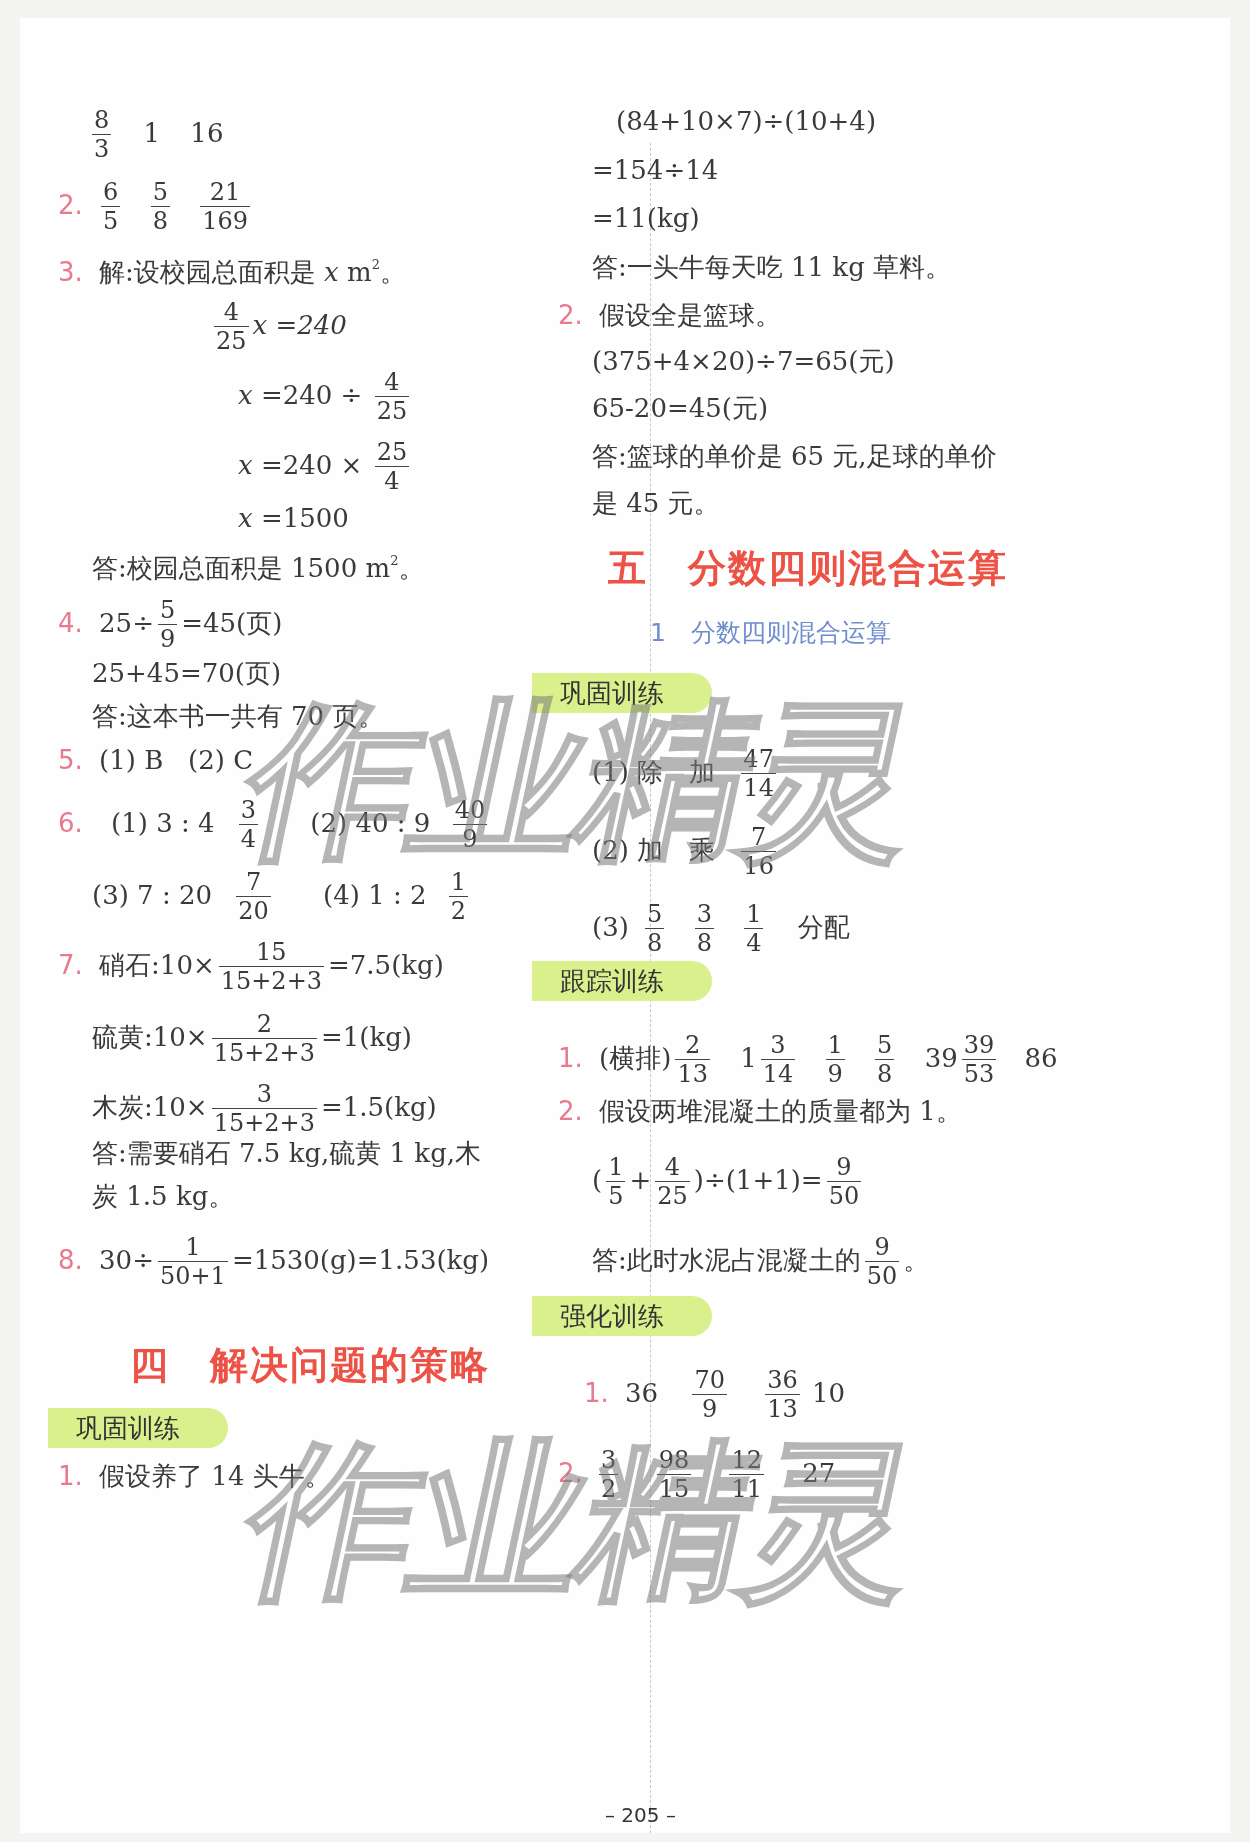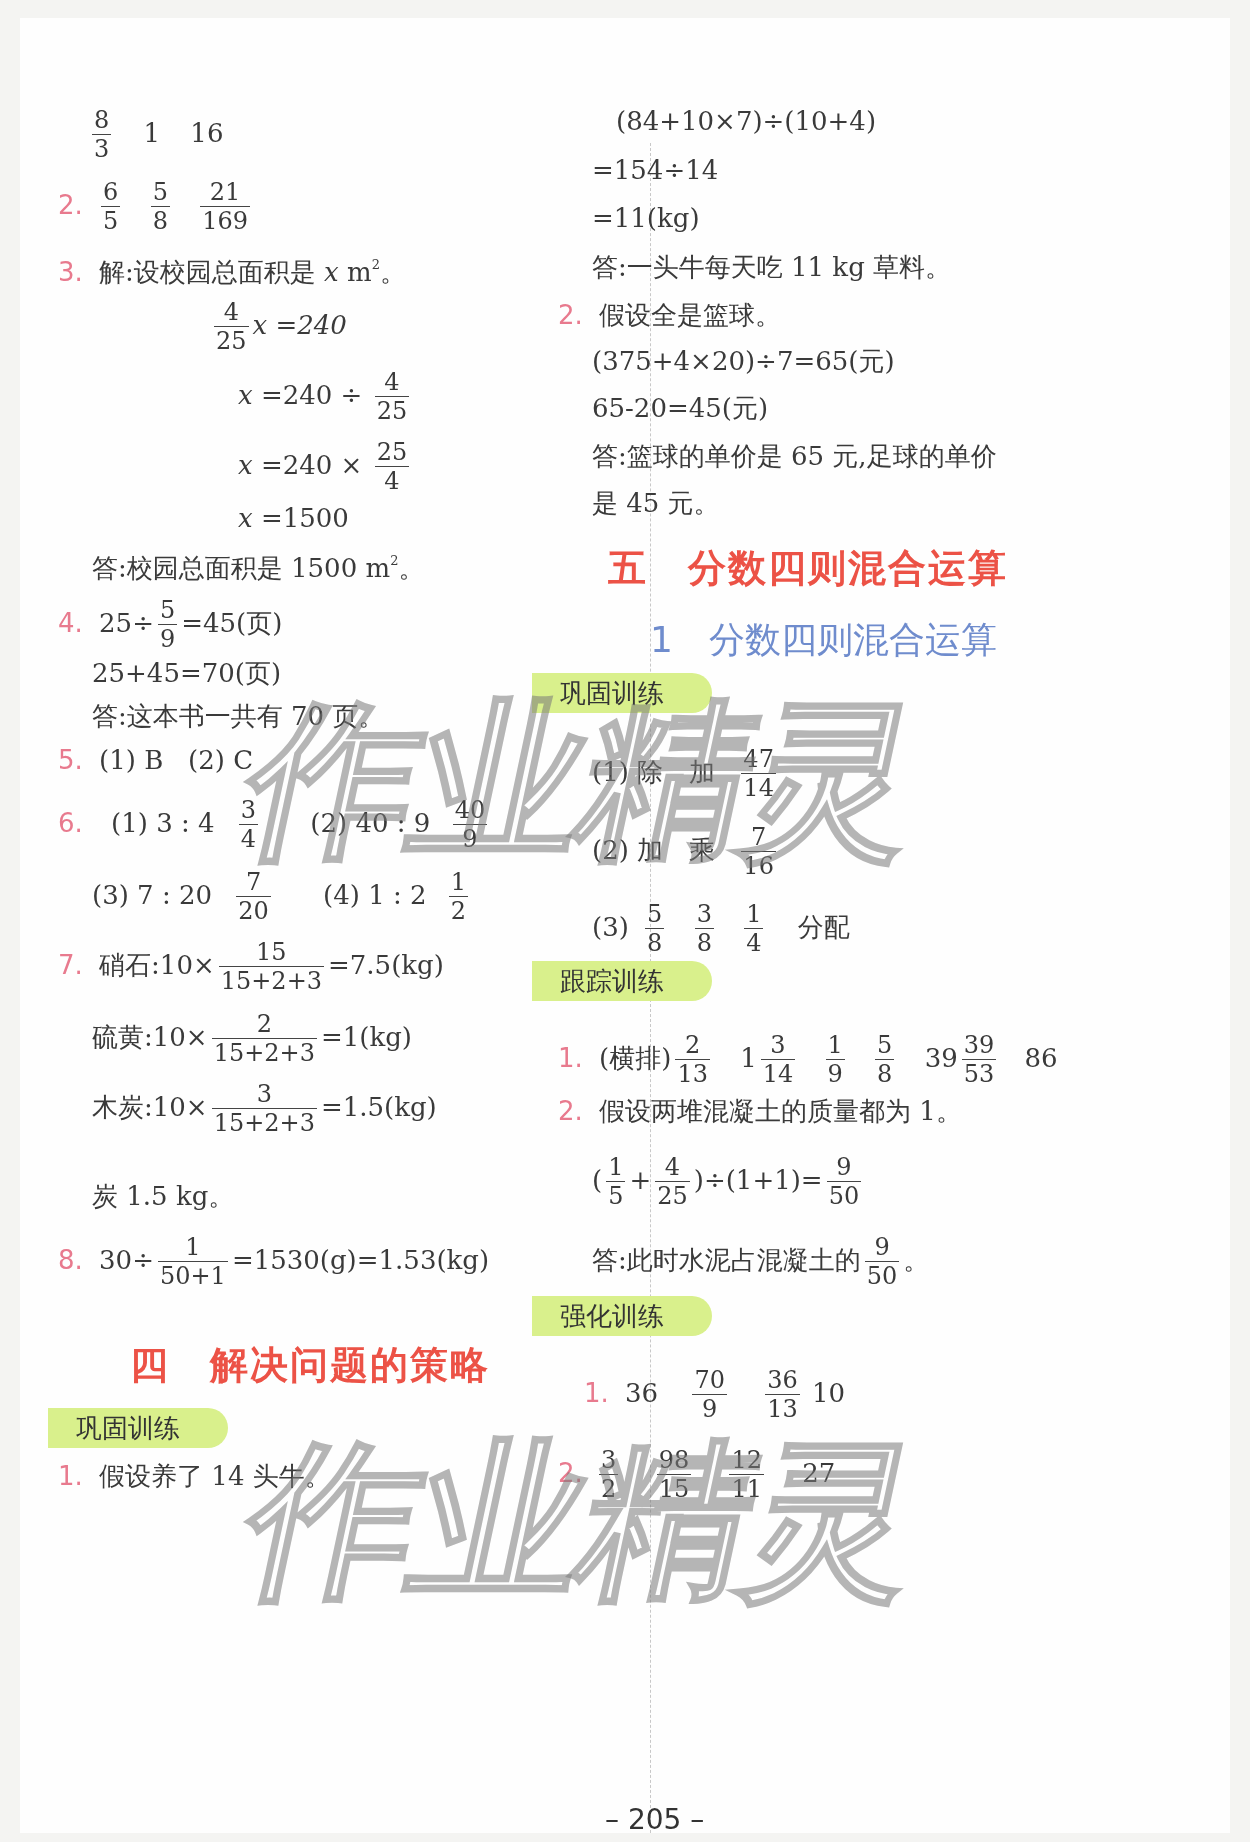"1 分数四则混合运算" .sub-title { font-size: 36px -> 25px }
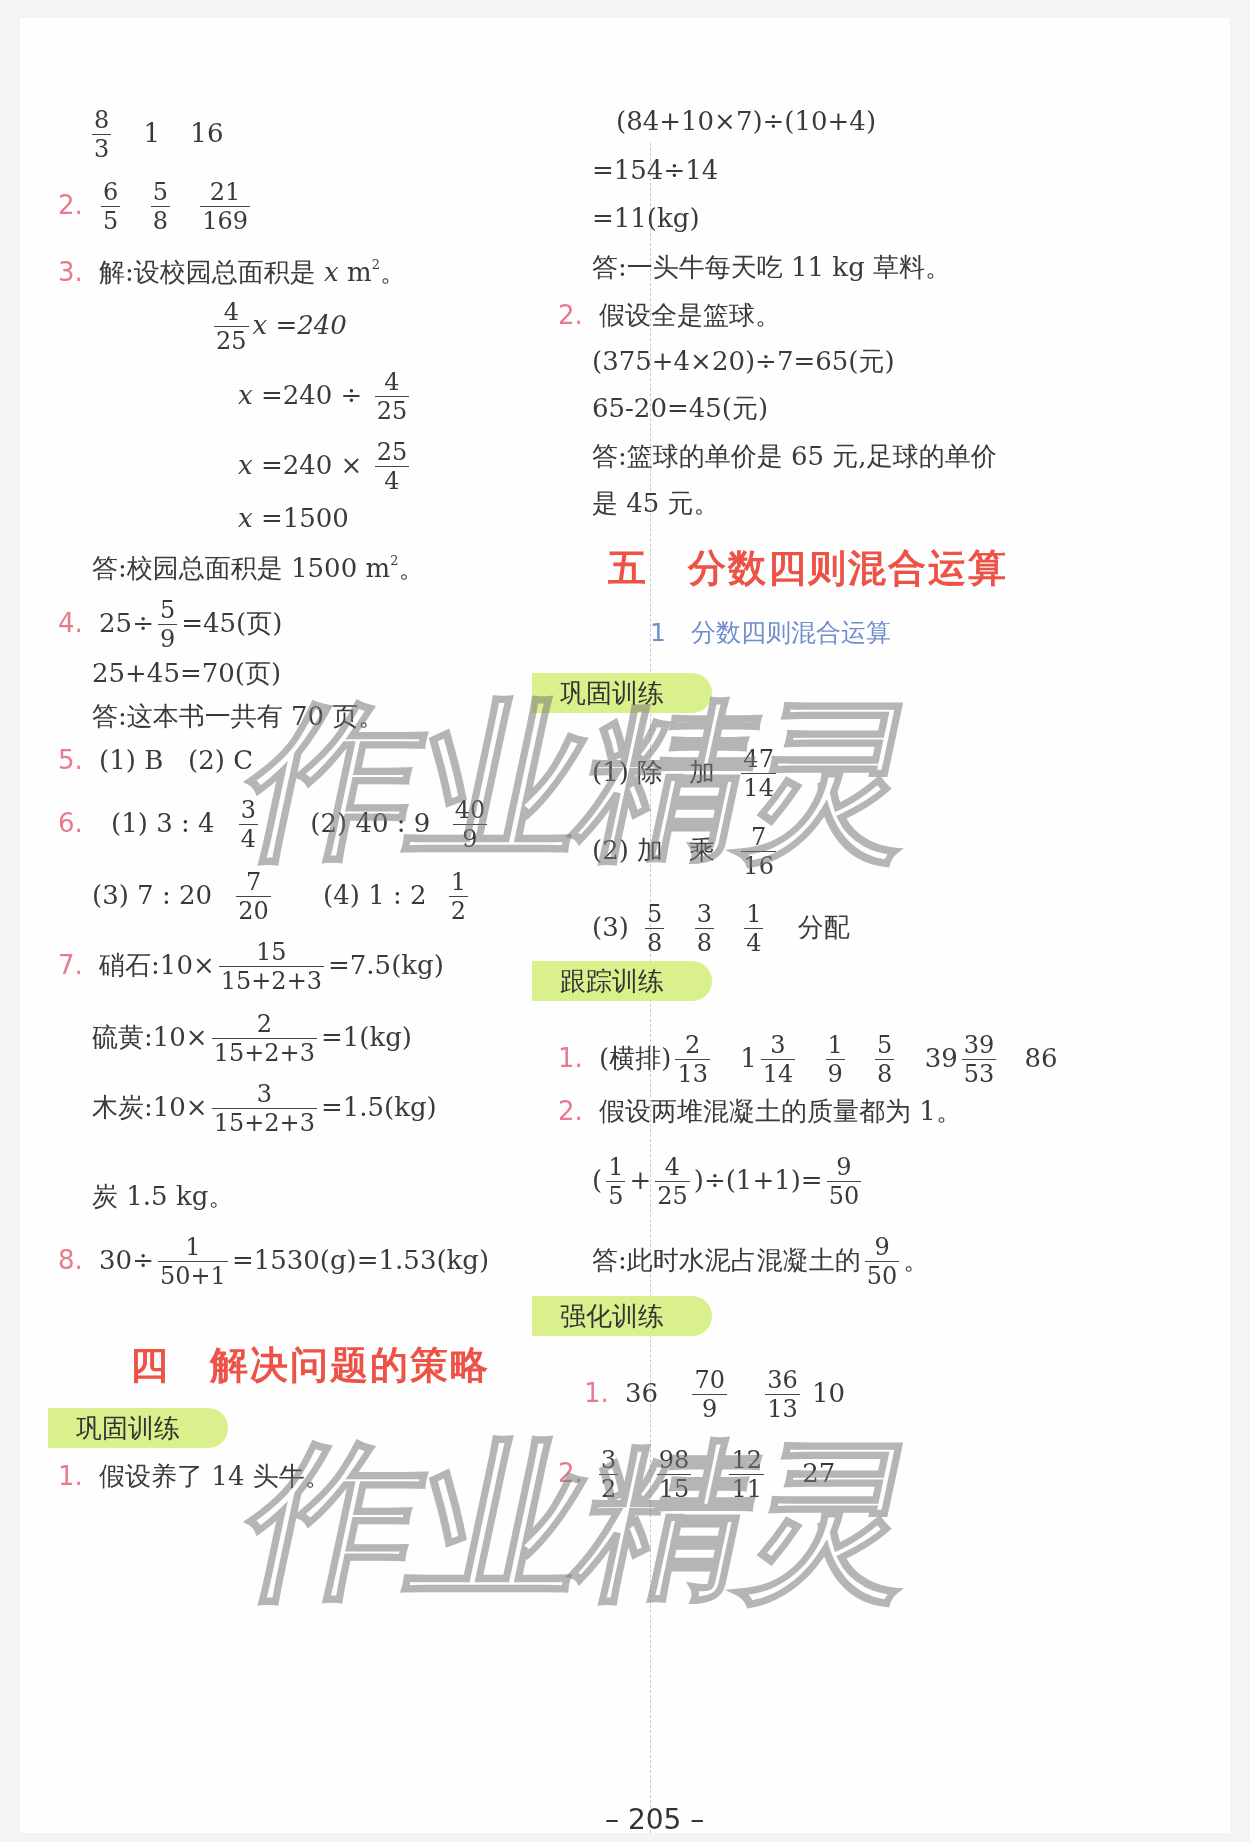"答:需要硝石 7.5 kg,硫黄 1 kg,木" div.abs { html: none -> <div>答:需要硝石 7.5 kg,硫黄 1 kg,木</div> }
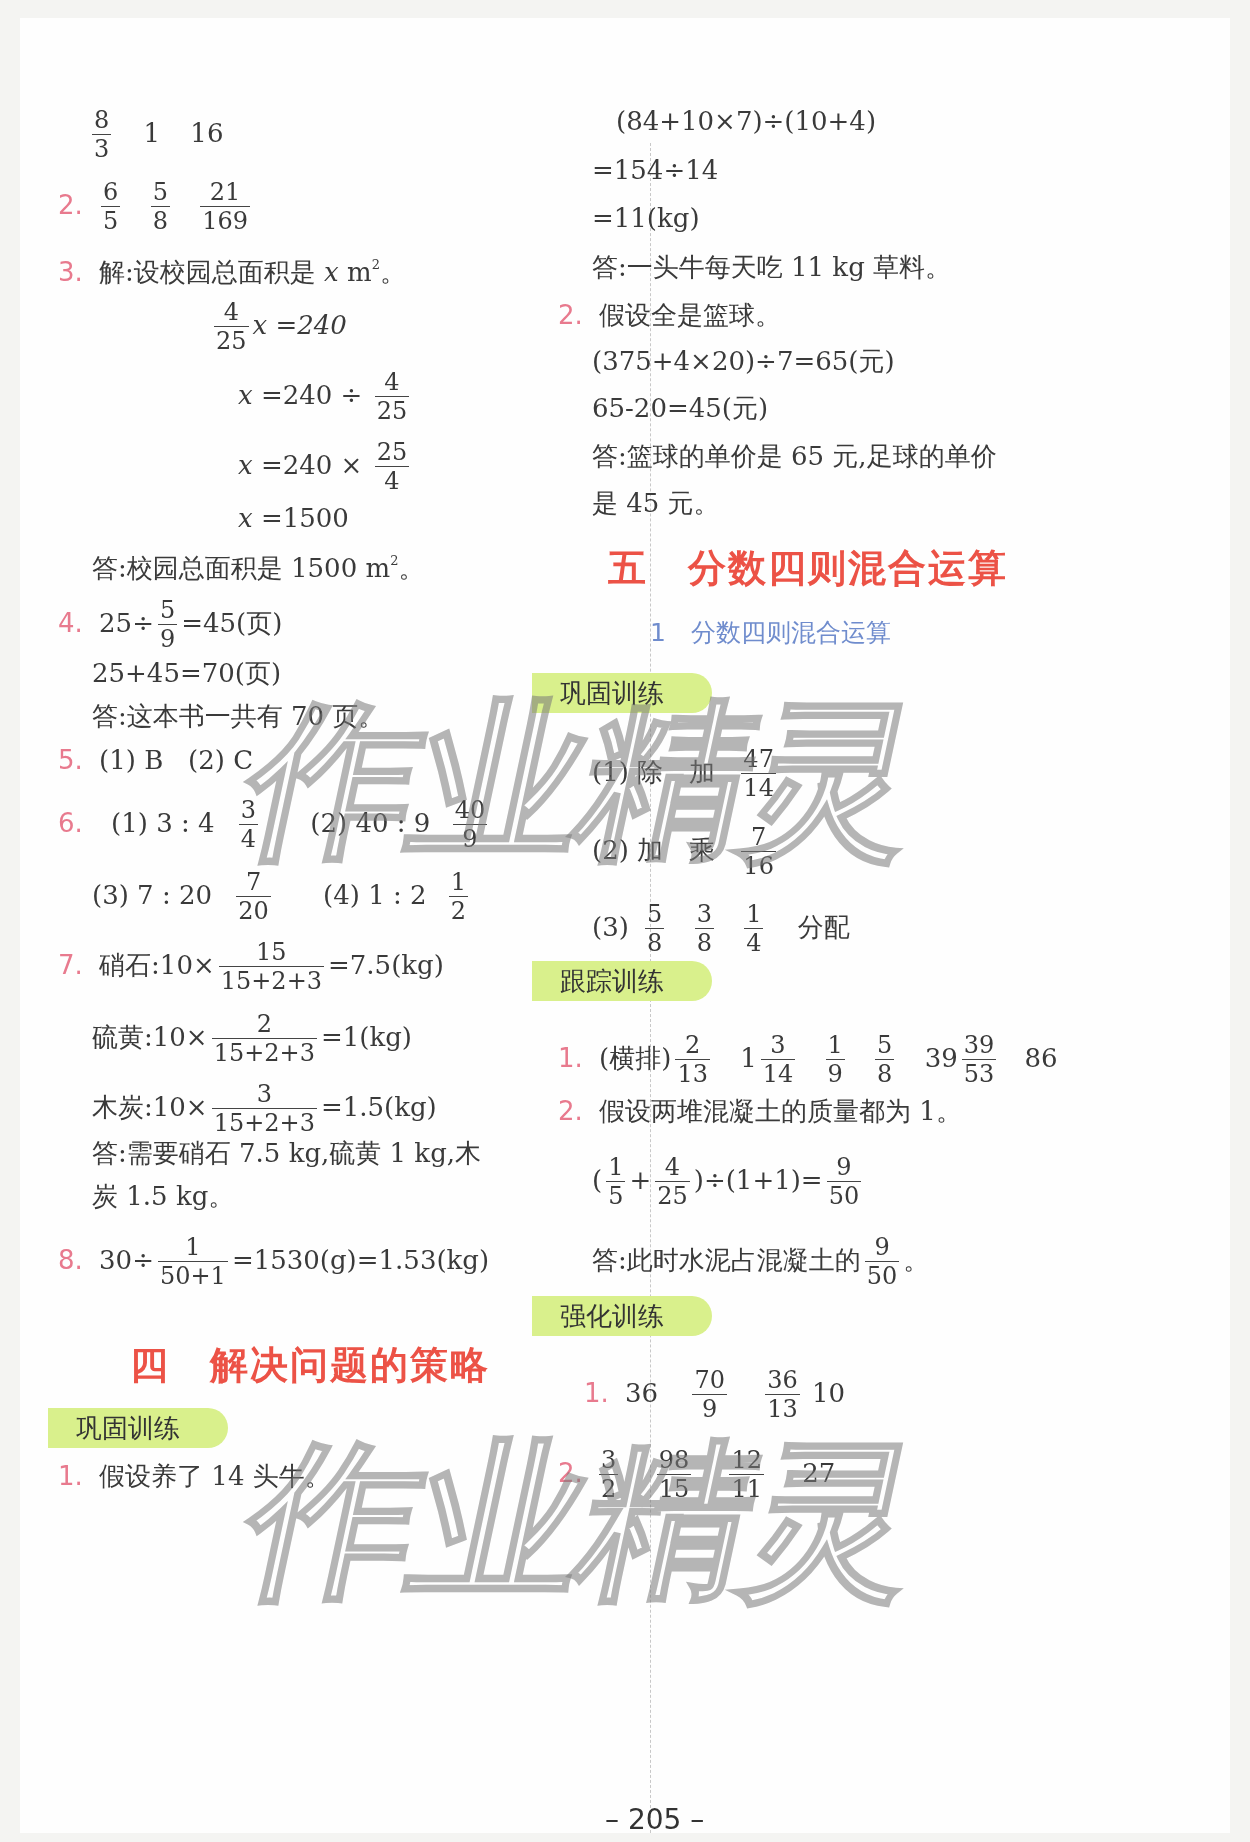"– 205 –" .page-num { font-size: 28px -> 20px }
